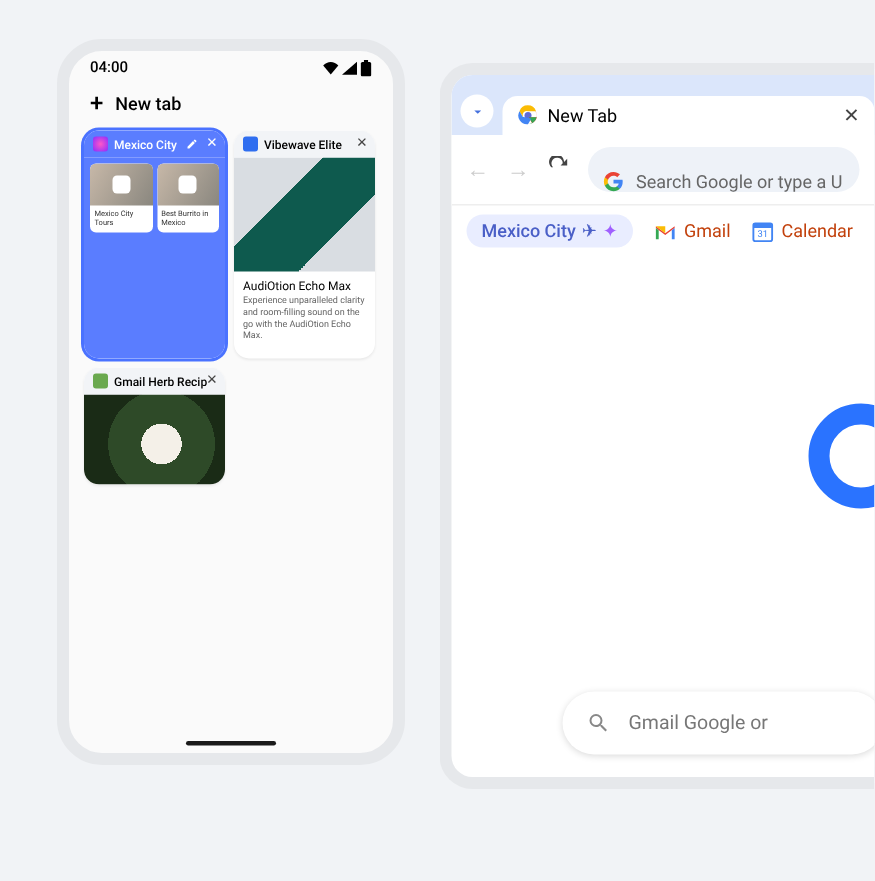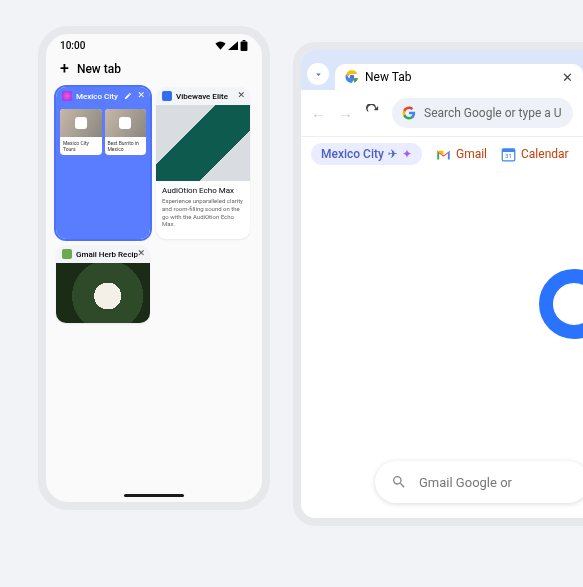"10:00" span { text: 10:00 -> 04:00 }
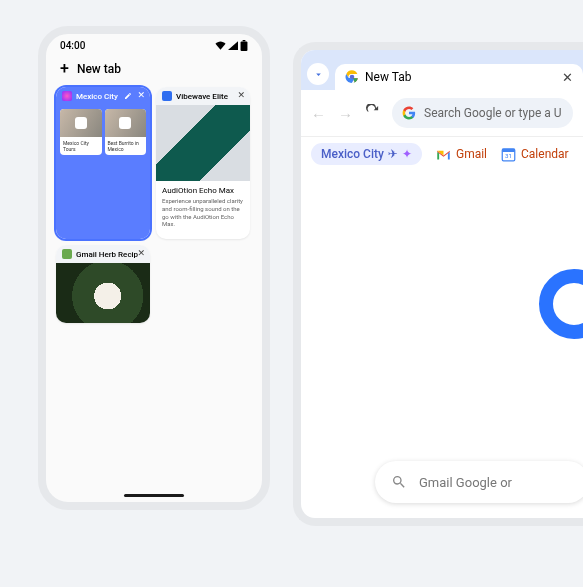"Search Google or type a" .omnibox { align-items: center -> flex-end }
